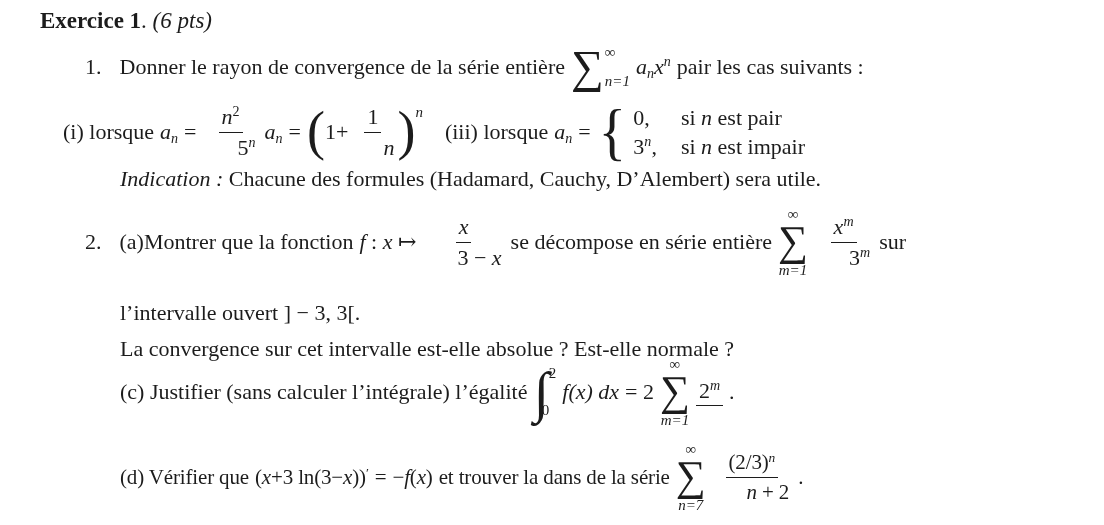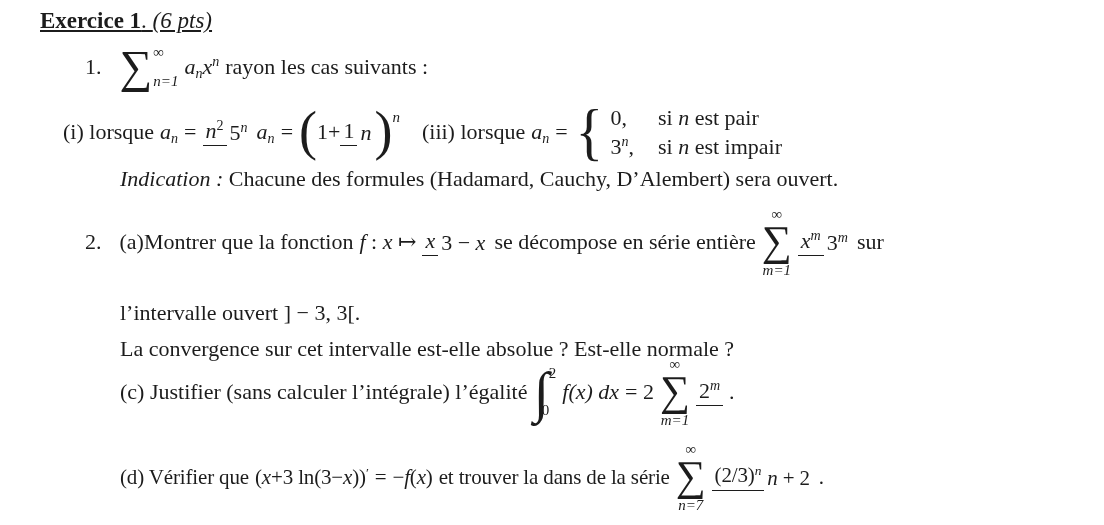"Exercice 1. (6 pts)" .l-title { text-decoration: underline -> none }
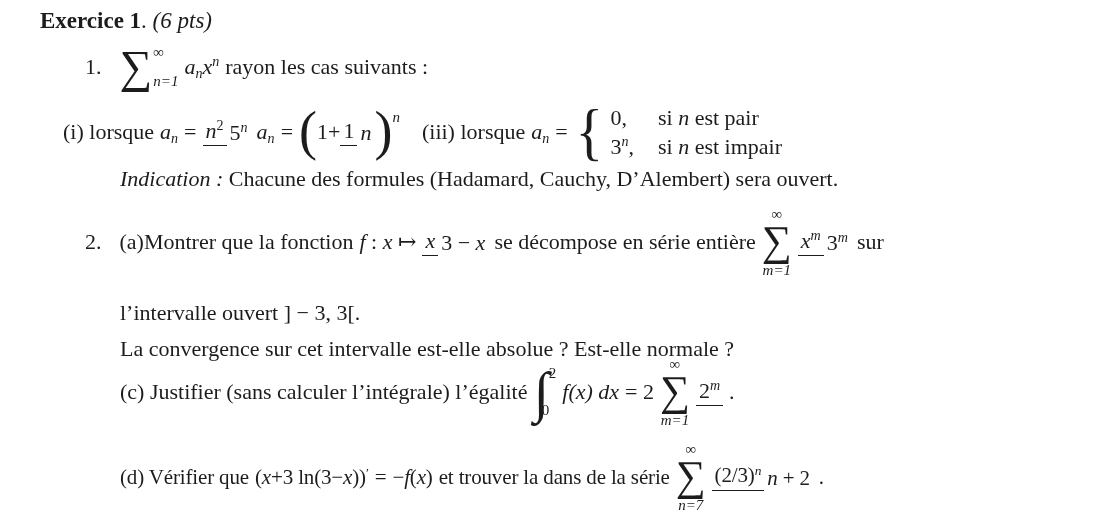"Donner le rayon de convergence" span { html: none -> <span>Donner le rayon de convergence de la série entière</span> }
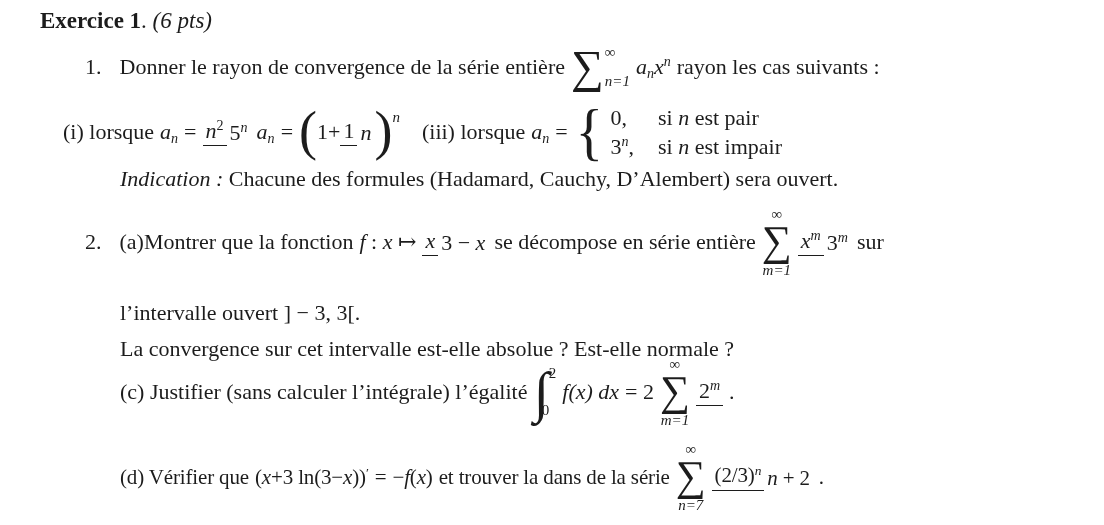"rayon les cas suivants :" span { text: rayon -> pair }
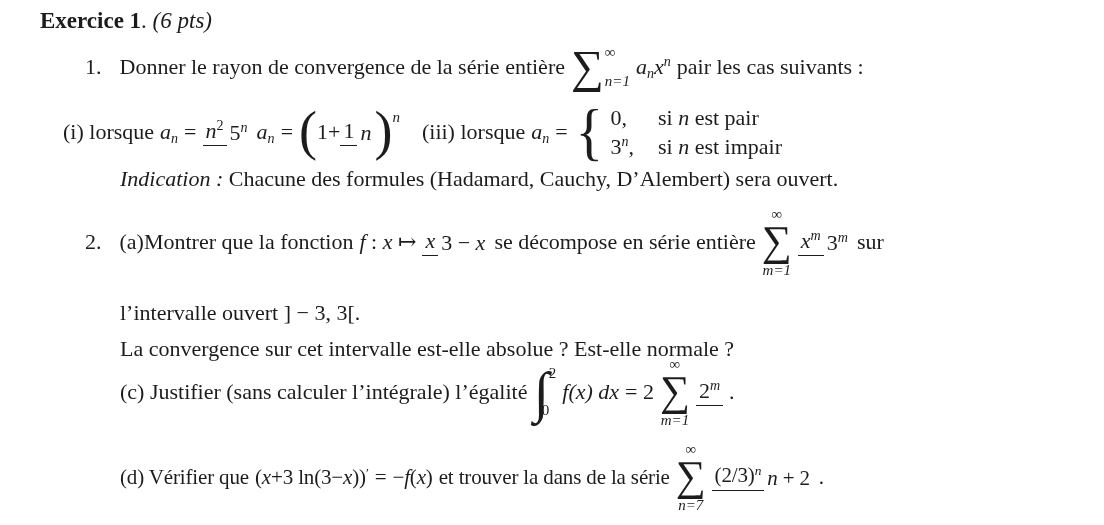"n2" .frac { flex-direction: row -> column }
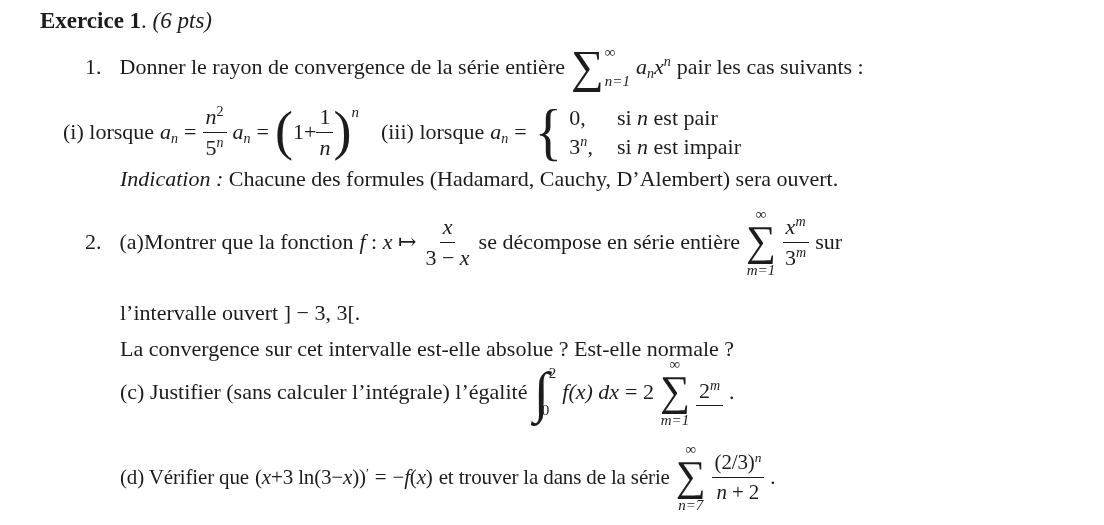"5n" .frac .den { margin-left: none -> 32px }
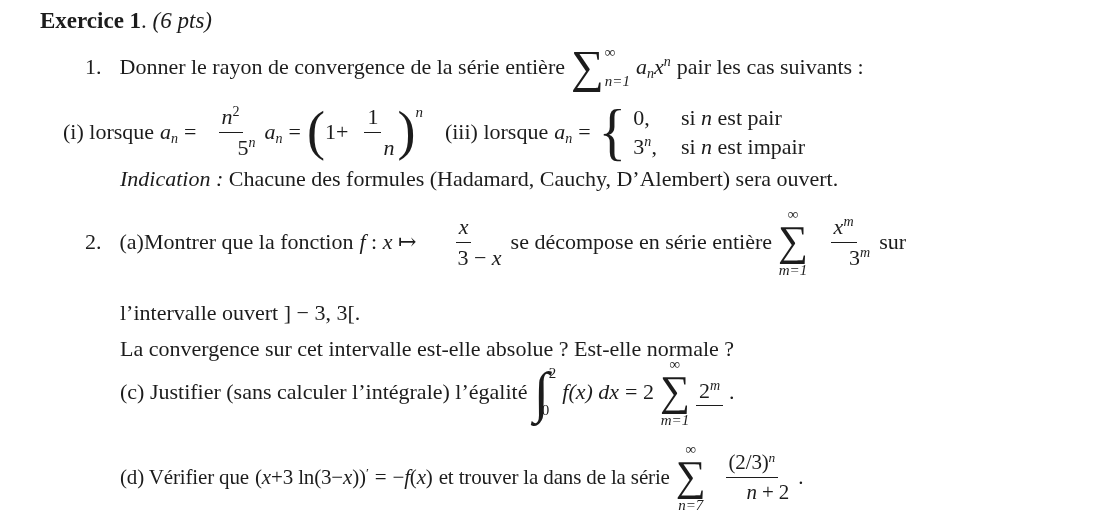"Chacune des formules (Hadamard, Cauchy," span { text: ouvert -> utile }
